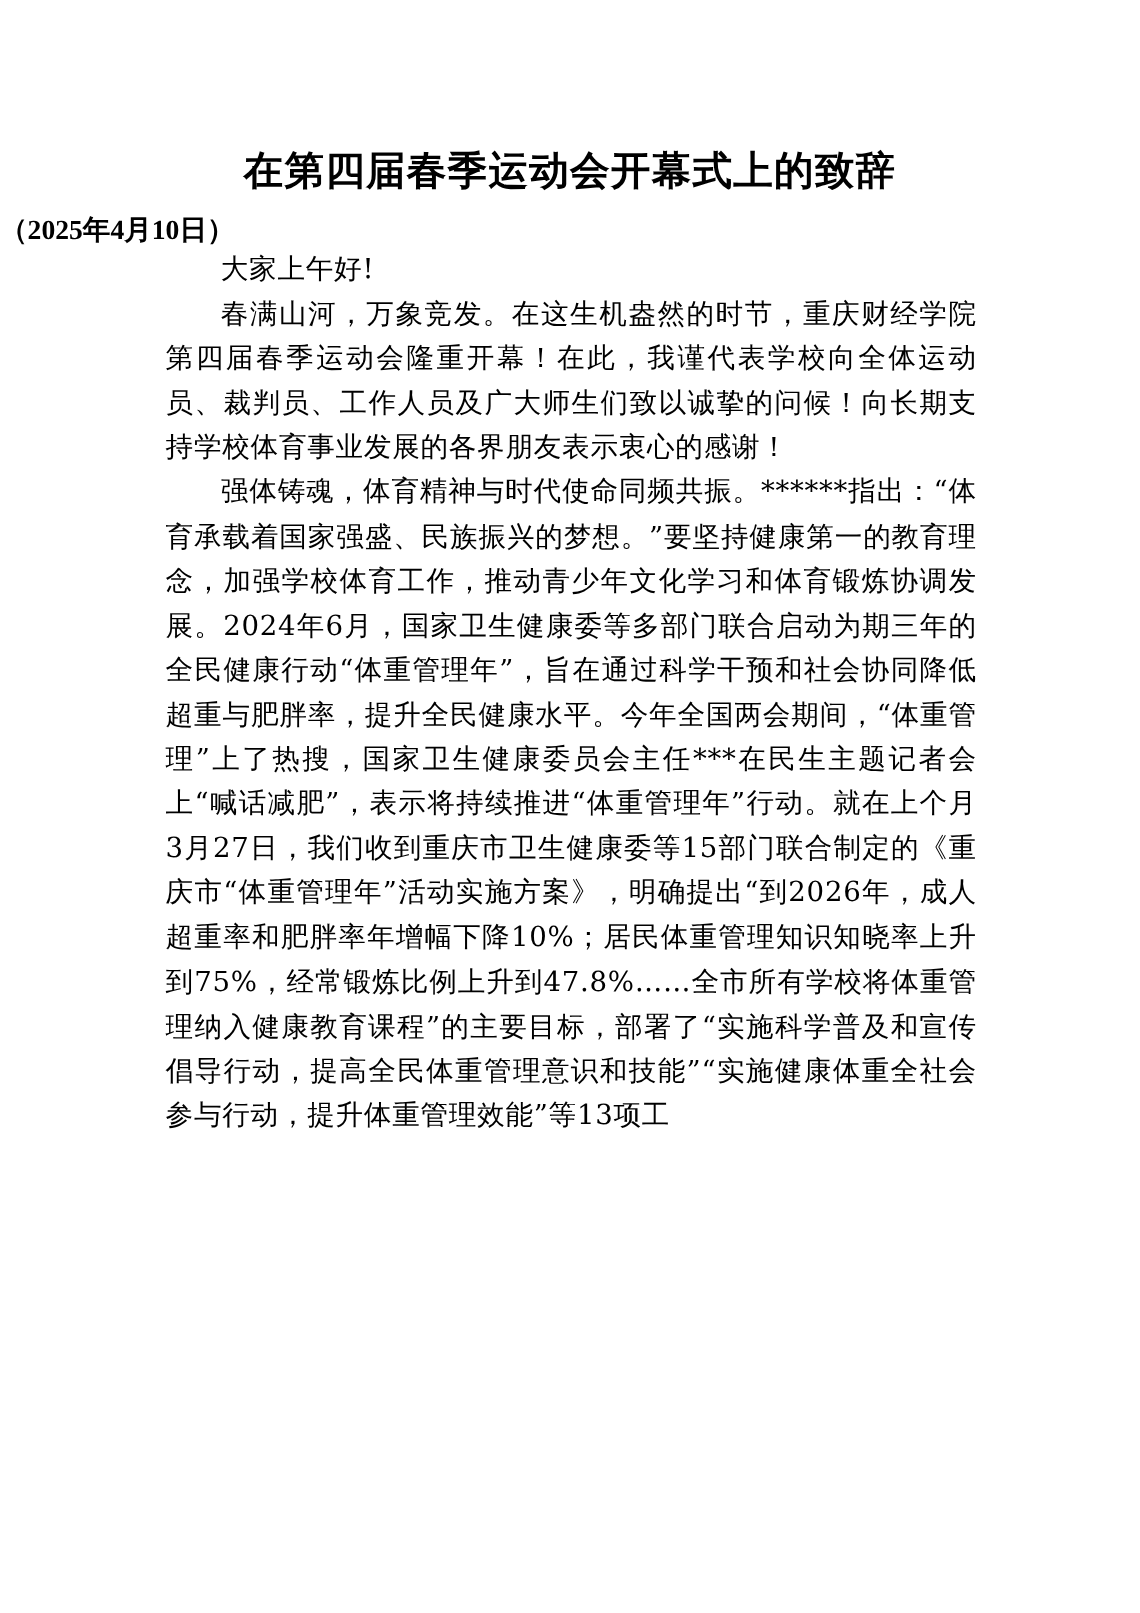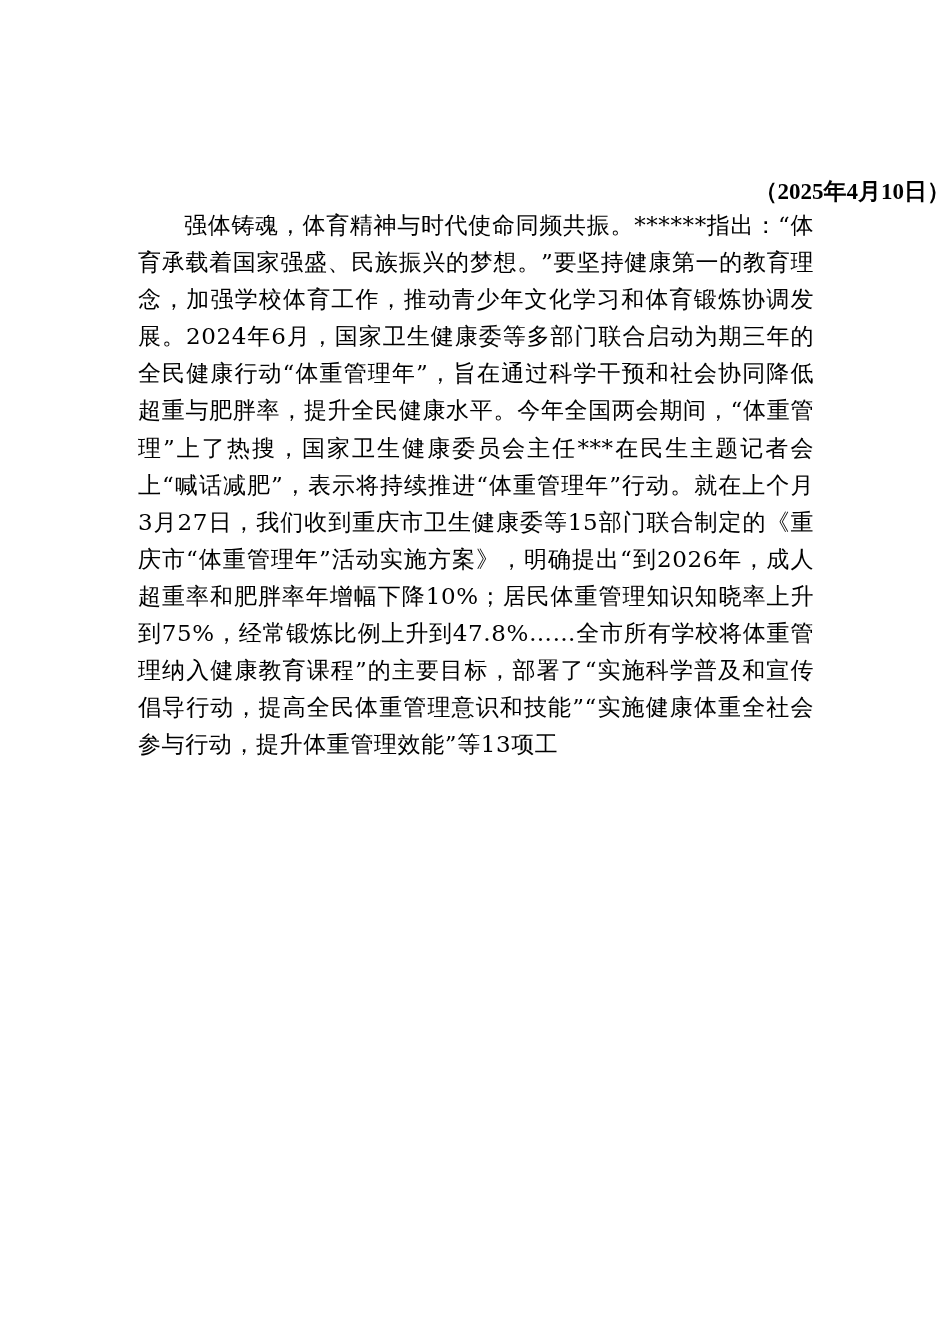"在第四届春季运动会开幕式上的致辞" div.title { html: none -> <div>在第四届春季运动会开幕式上的致辞</div> }
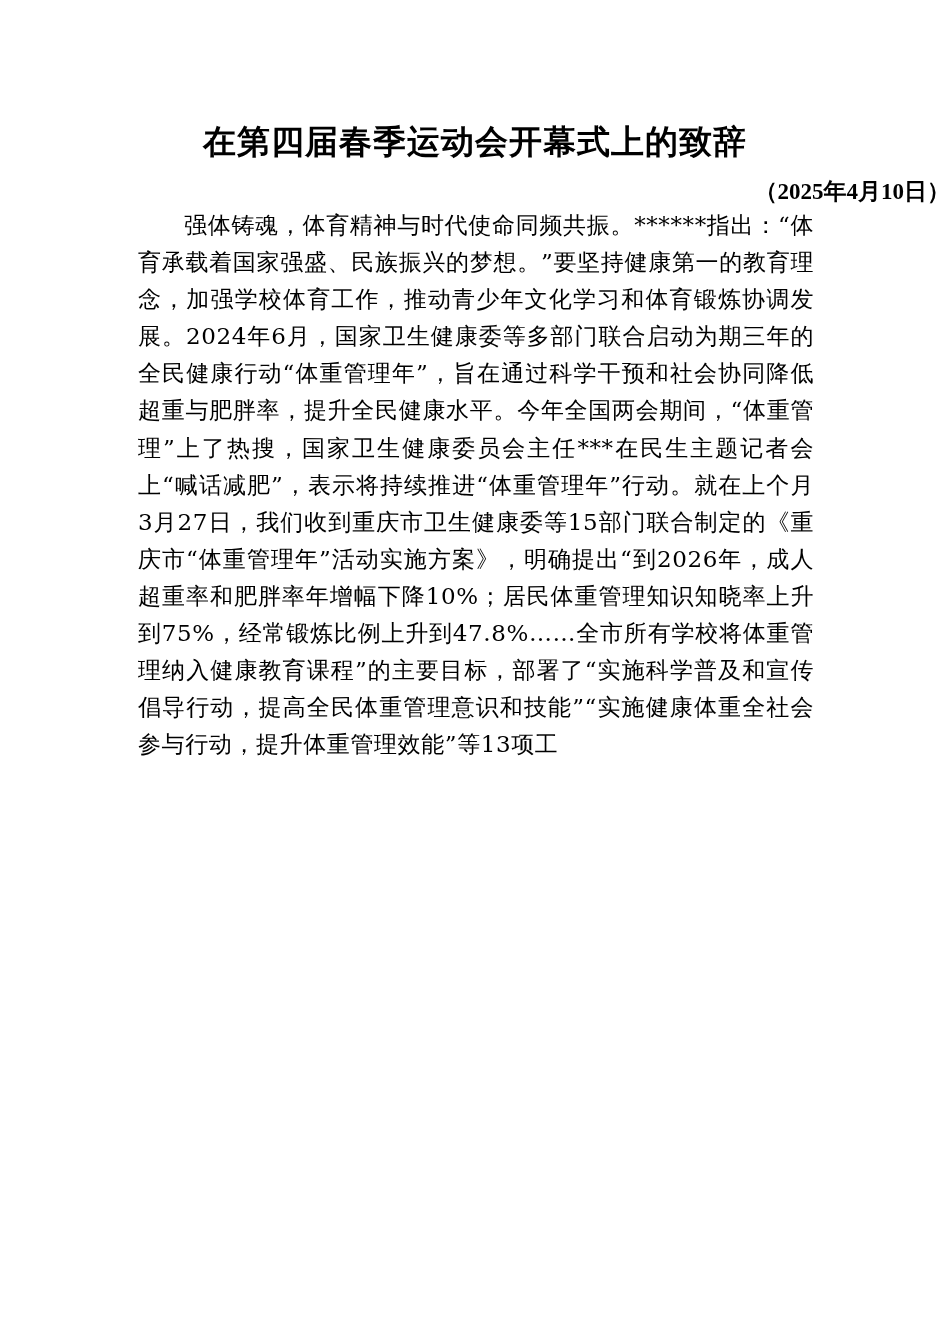"（2025年4月10日）" .subtitle { text-align: right -> left }
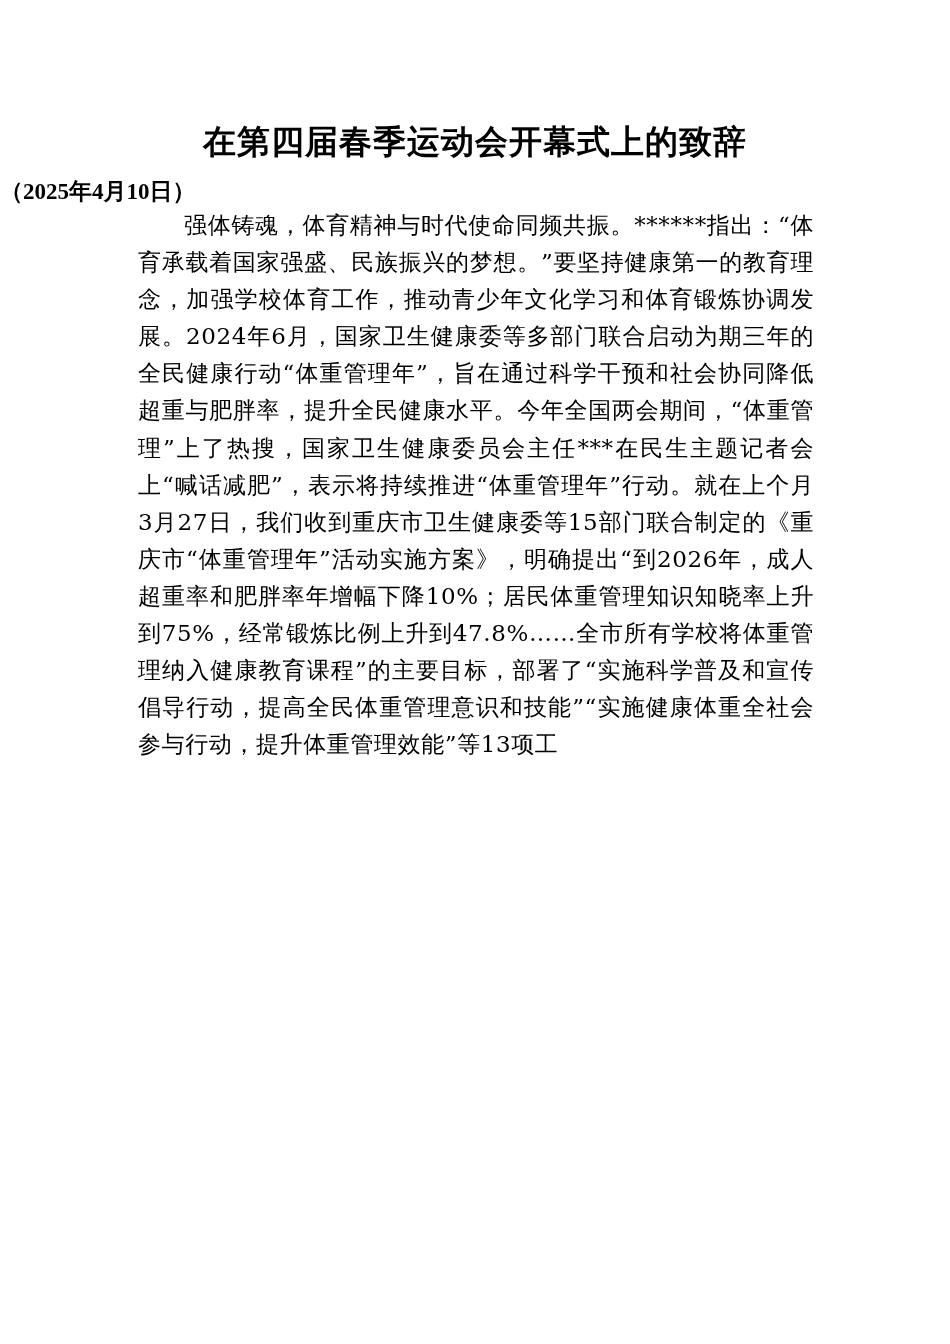"大家上午好!" p.para { html: none -> <p>大家上午好!</p> }
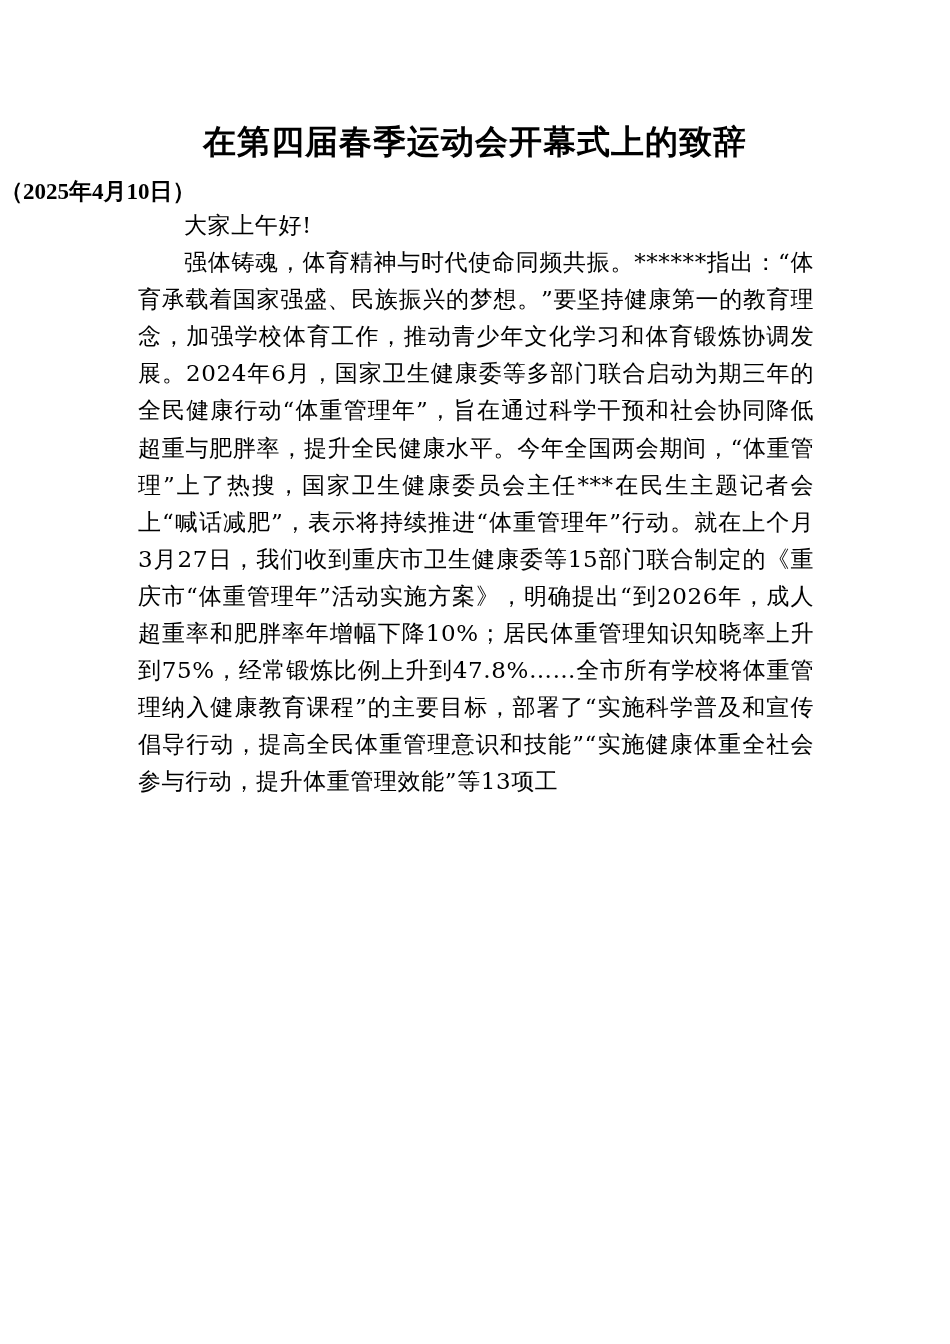"春满山河，万象竞发。在这生机盎然的时节，重庆财经学院第四届春季运动会隆重开幕！在" p.para { html: none -> <p>春满山河，万象竞发。在这生机盎然的时节，重庆财经学院第四届春季运动会隆重开幕！在此，我谨代表学校向全体运动员、裁判员、工作人员及广大师生们致以诚挚的问候！向长期支持学校体育事业发展的各界朋友表示衷心的感谢！</p> }
